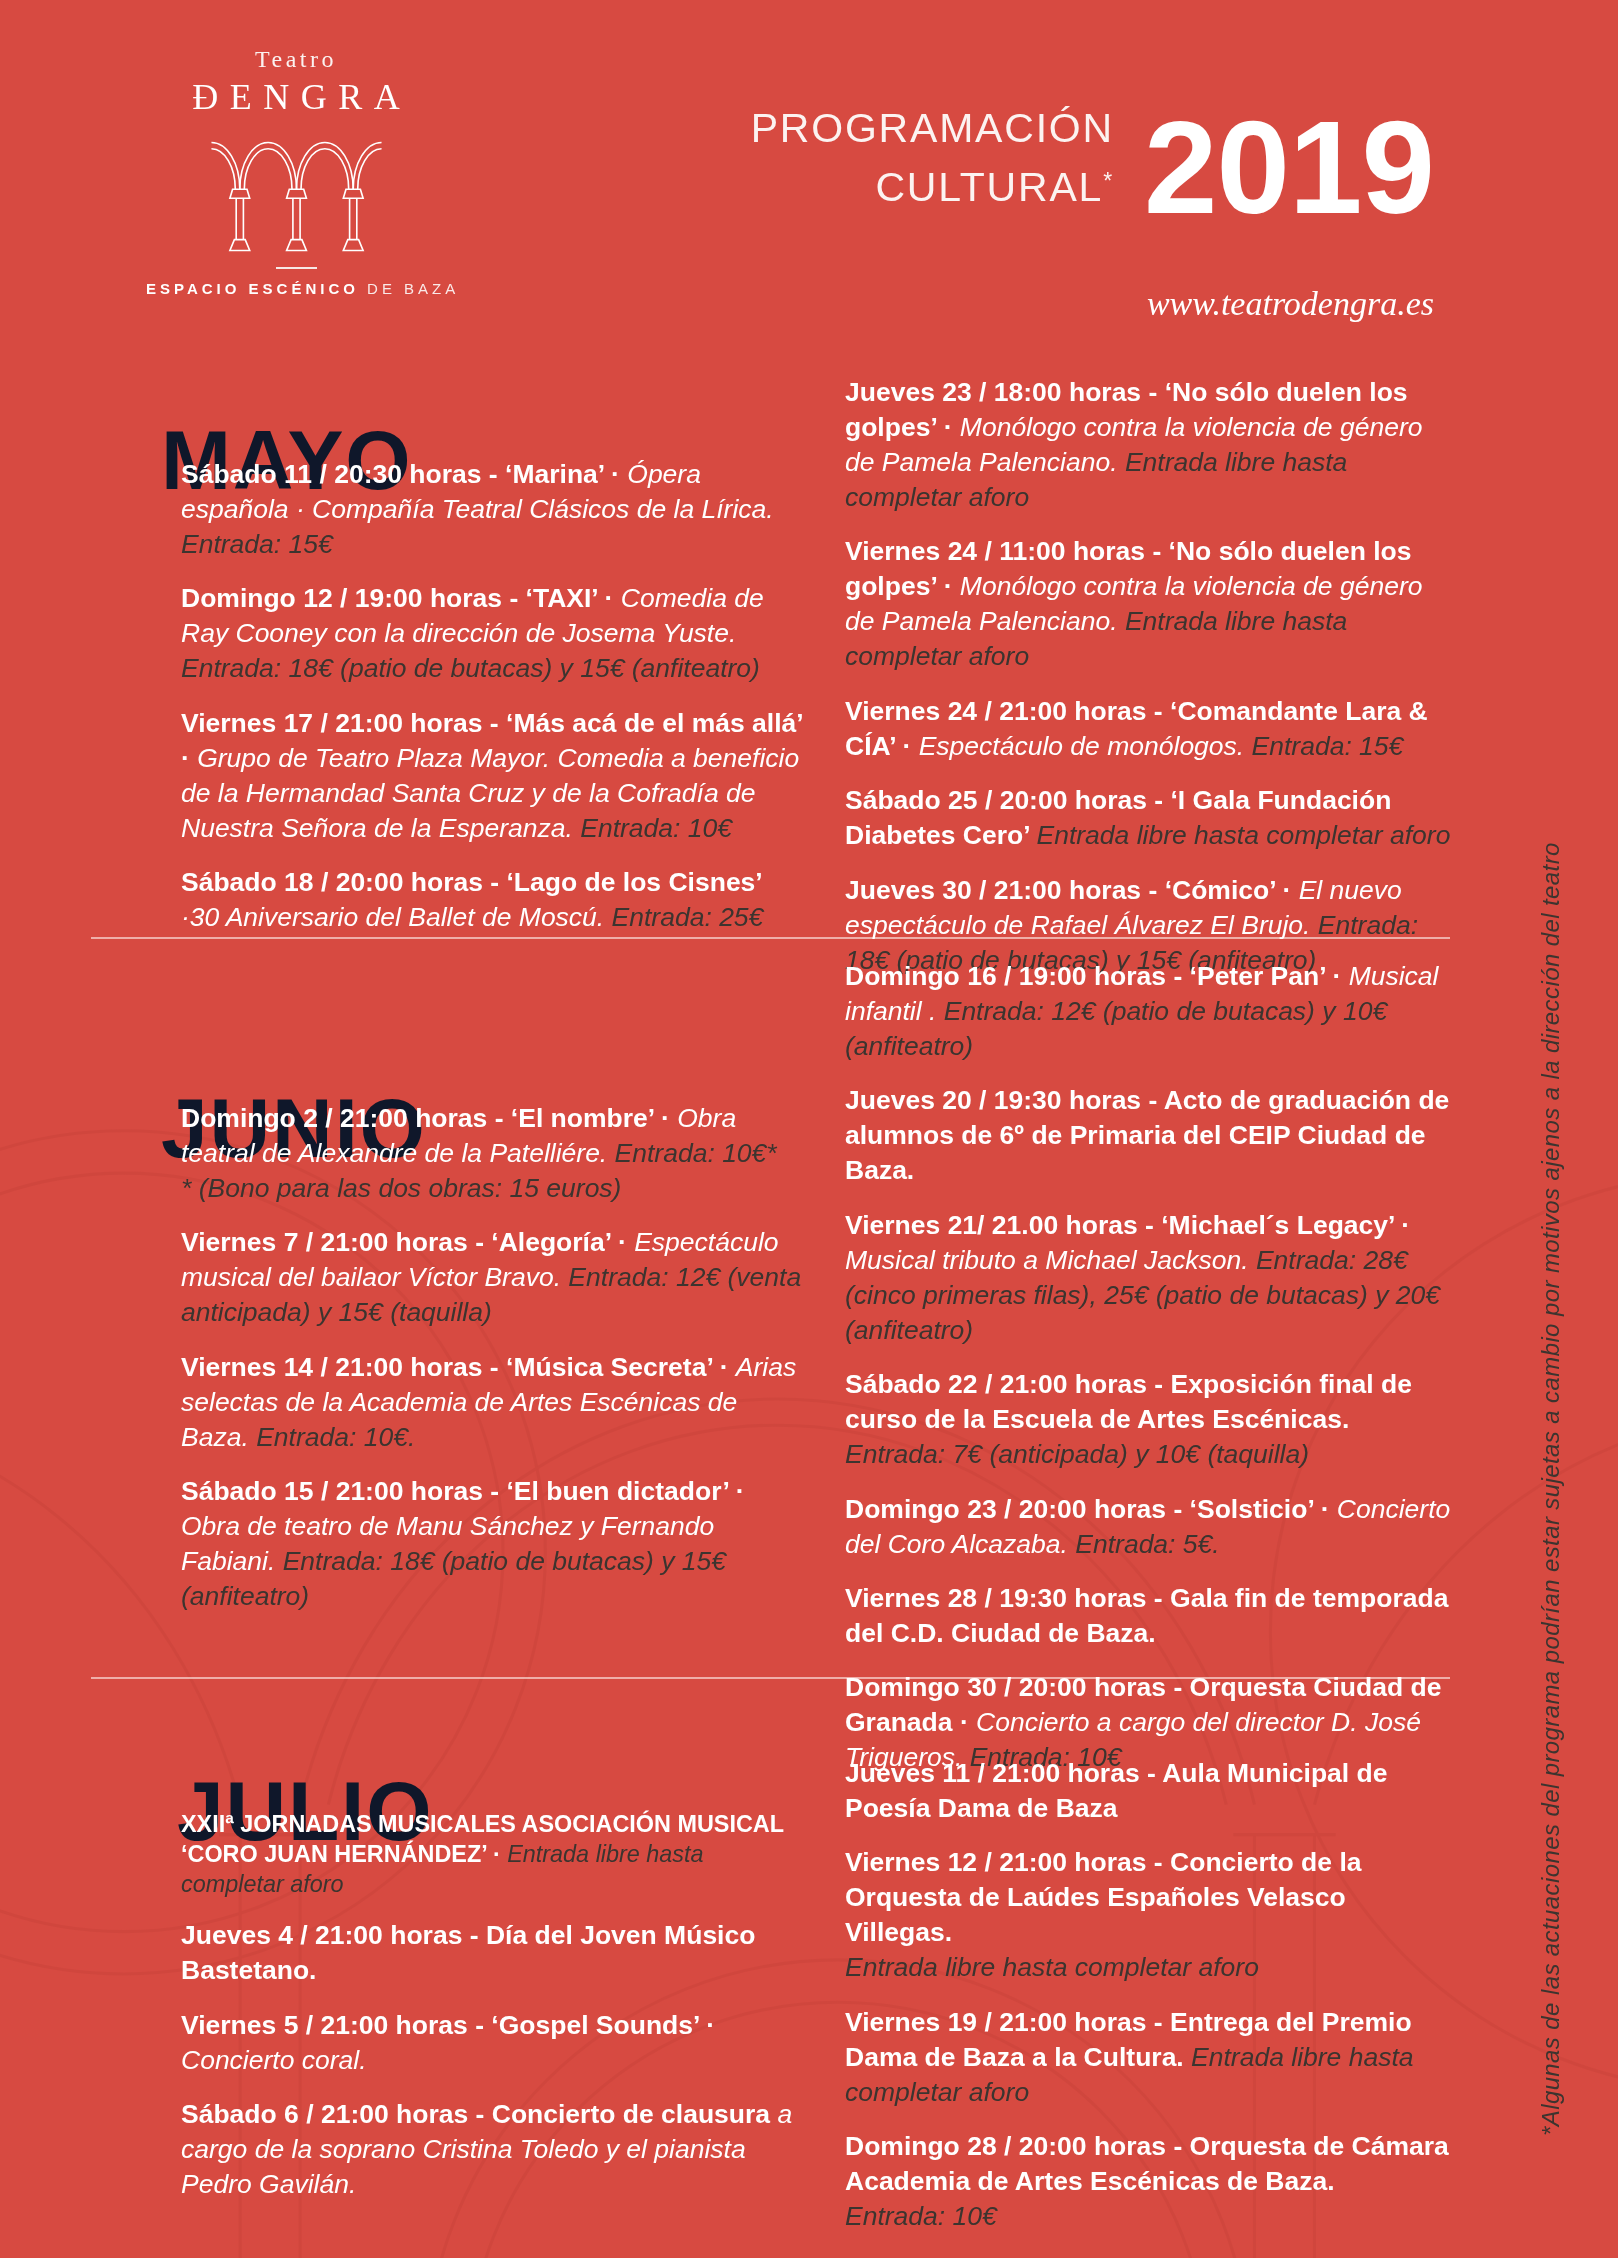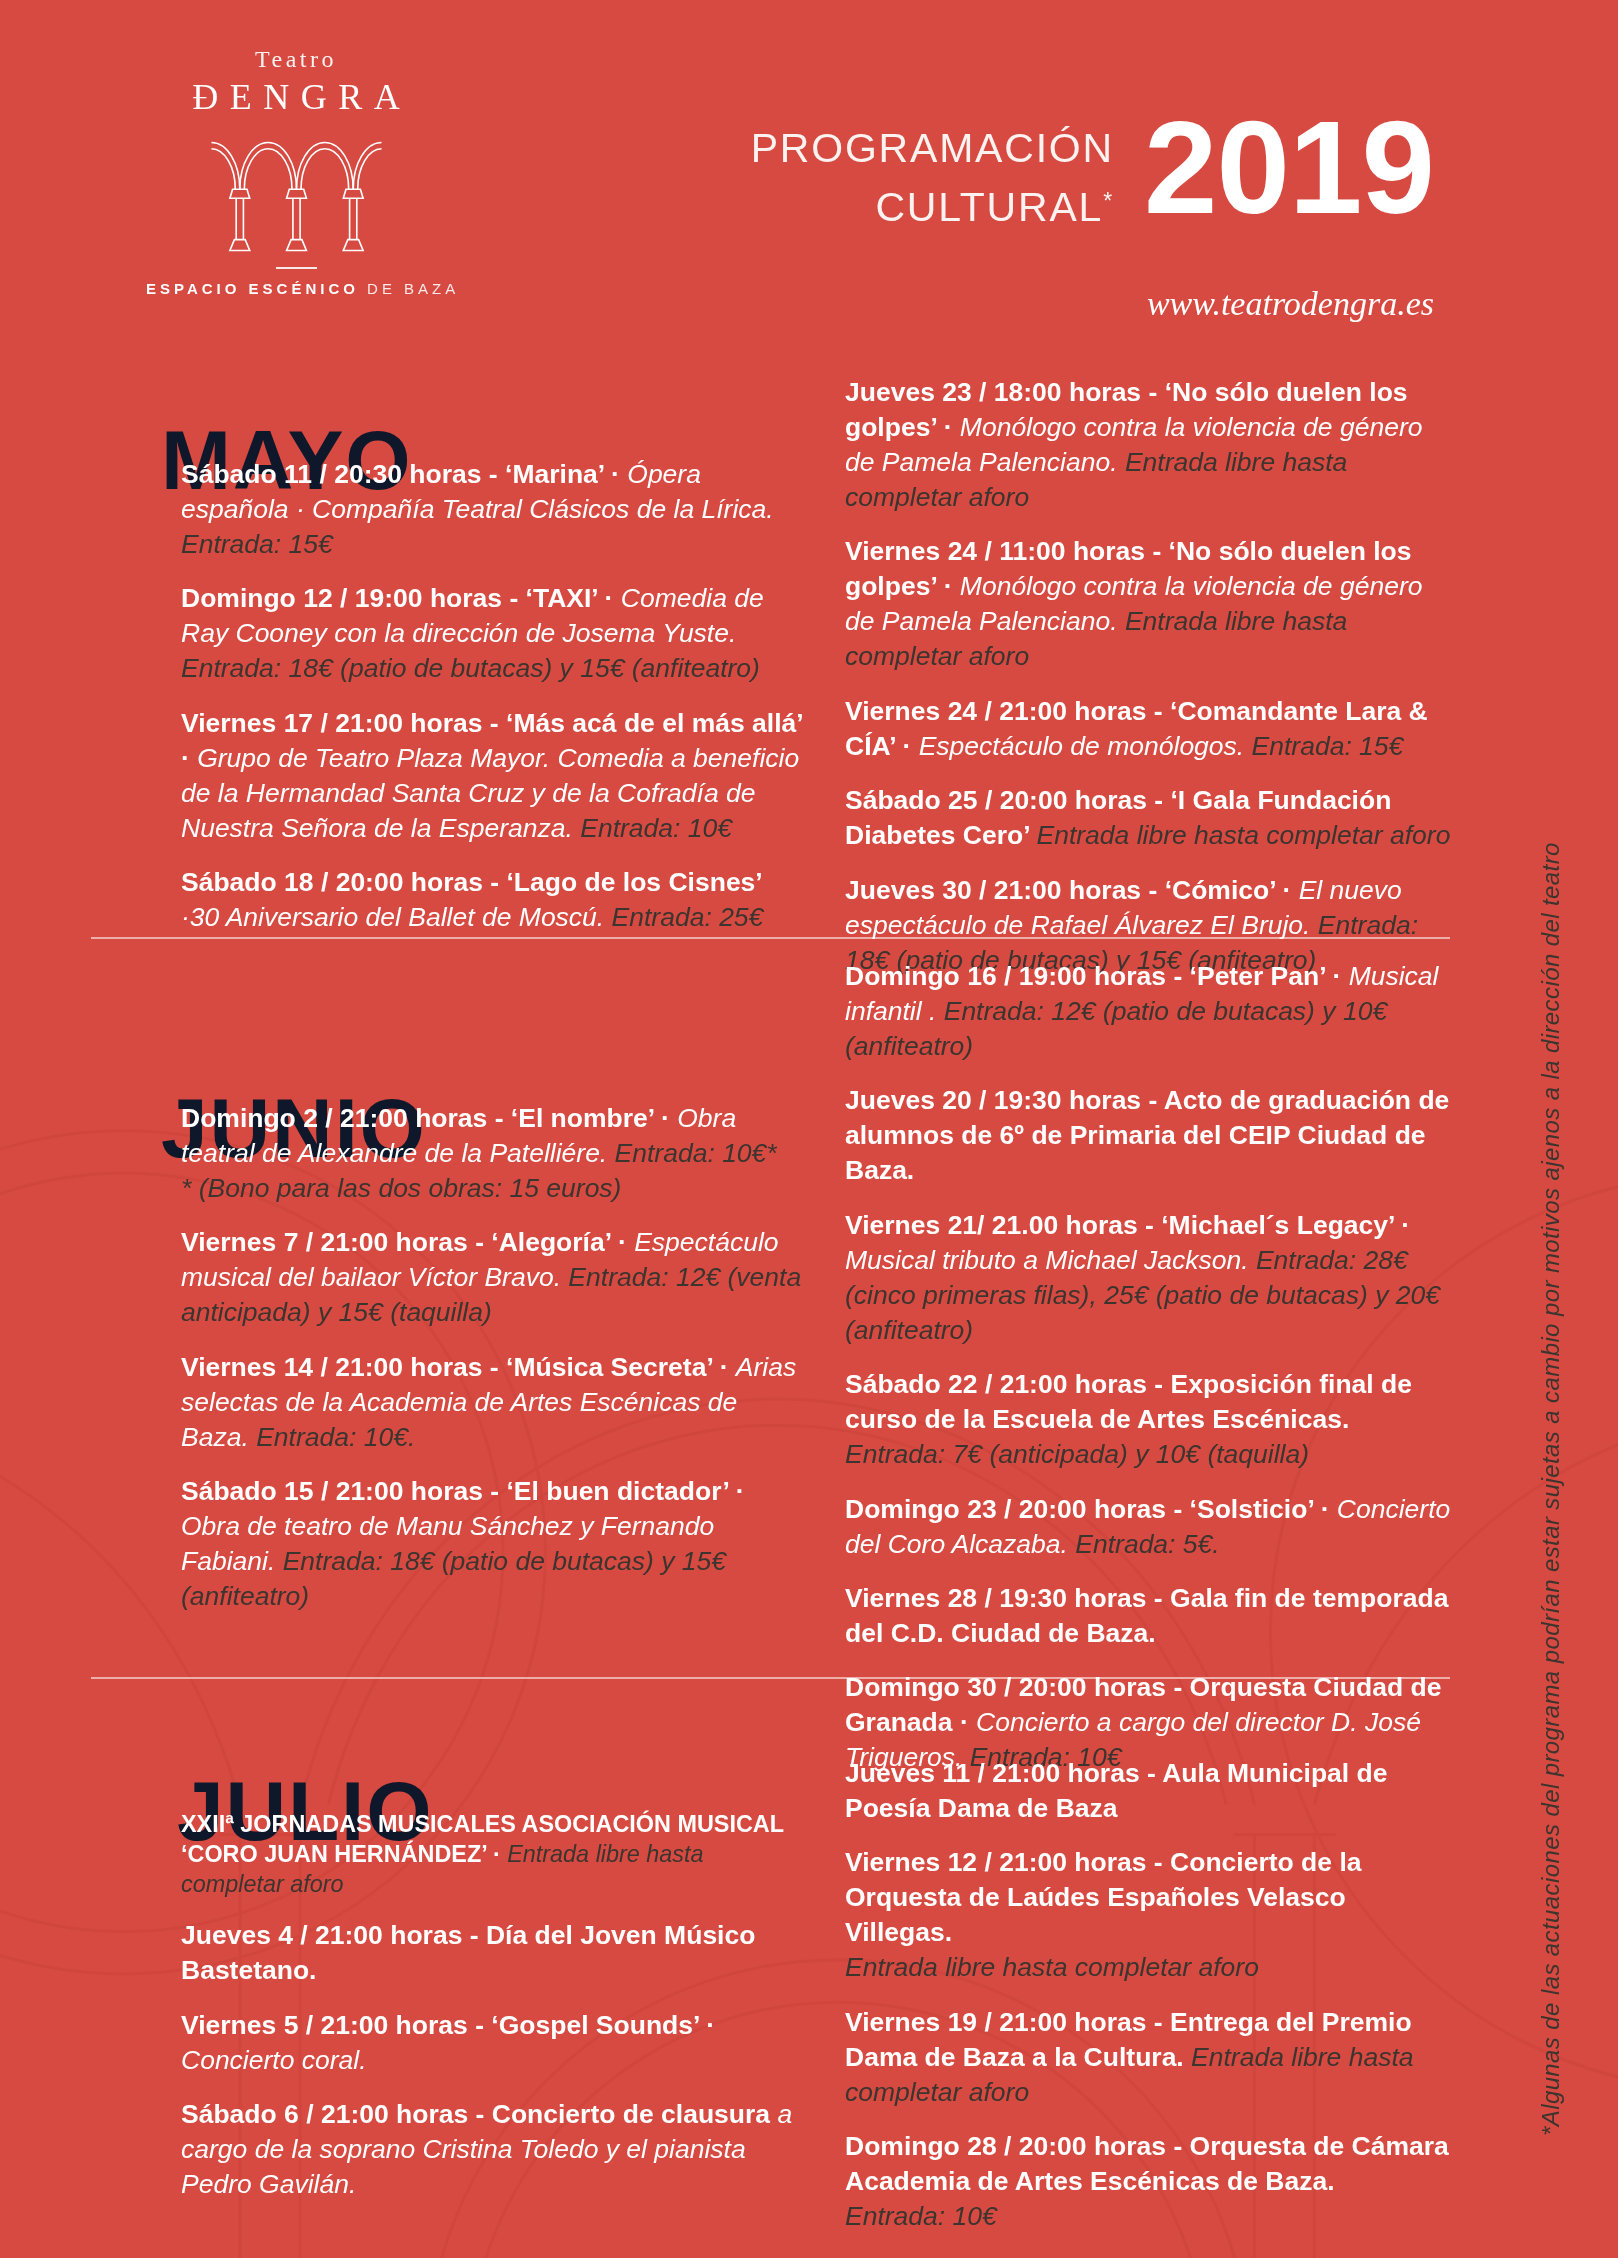"PROGRAMACIÓN" .hdr-row { align-items: flex-end -> flex-start }
